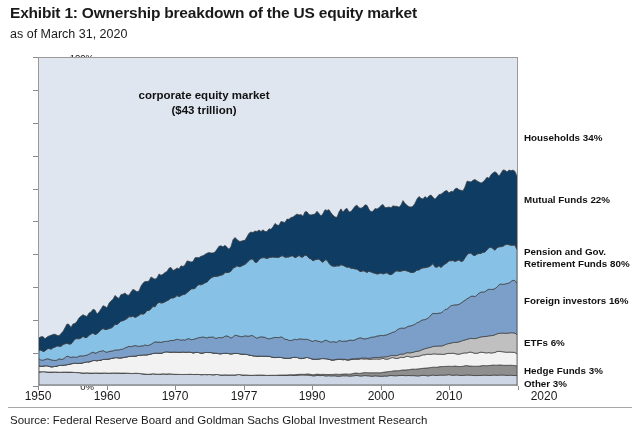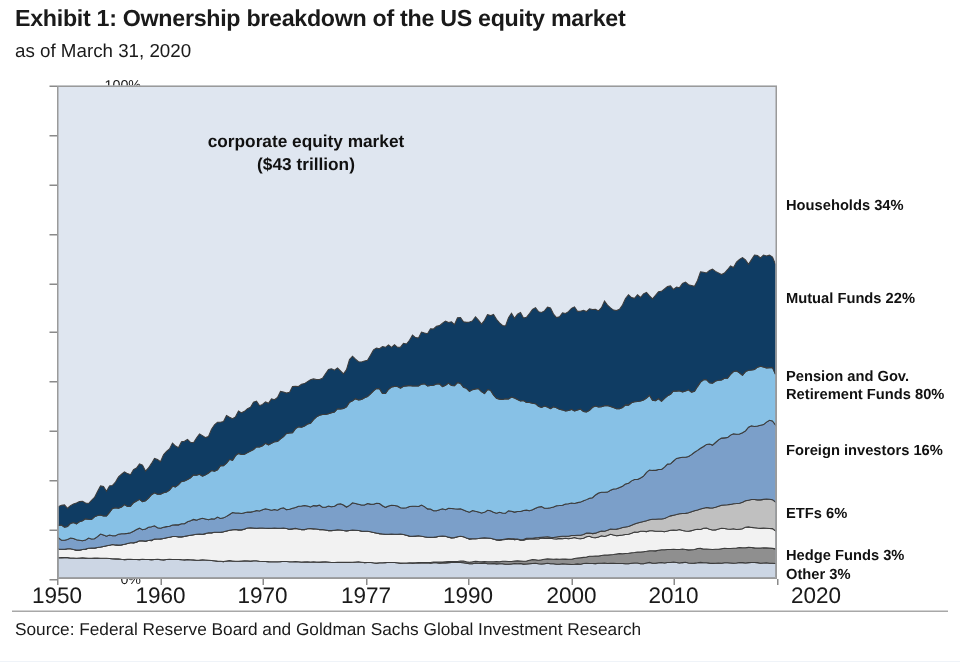"1950" .xtick { font-size: 15px -> 12px }
